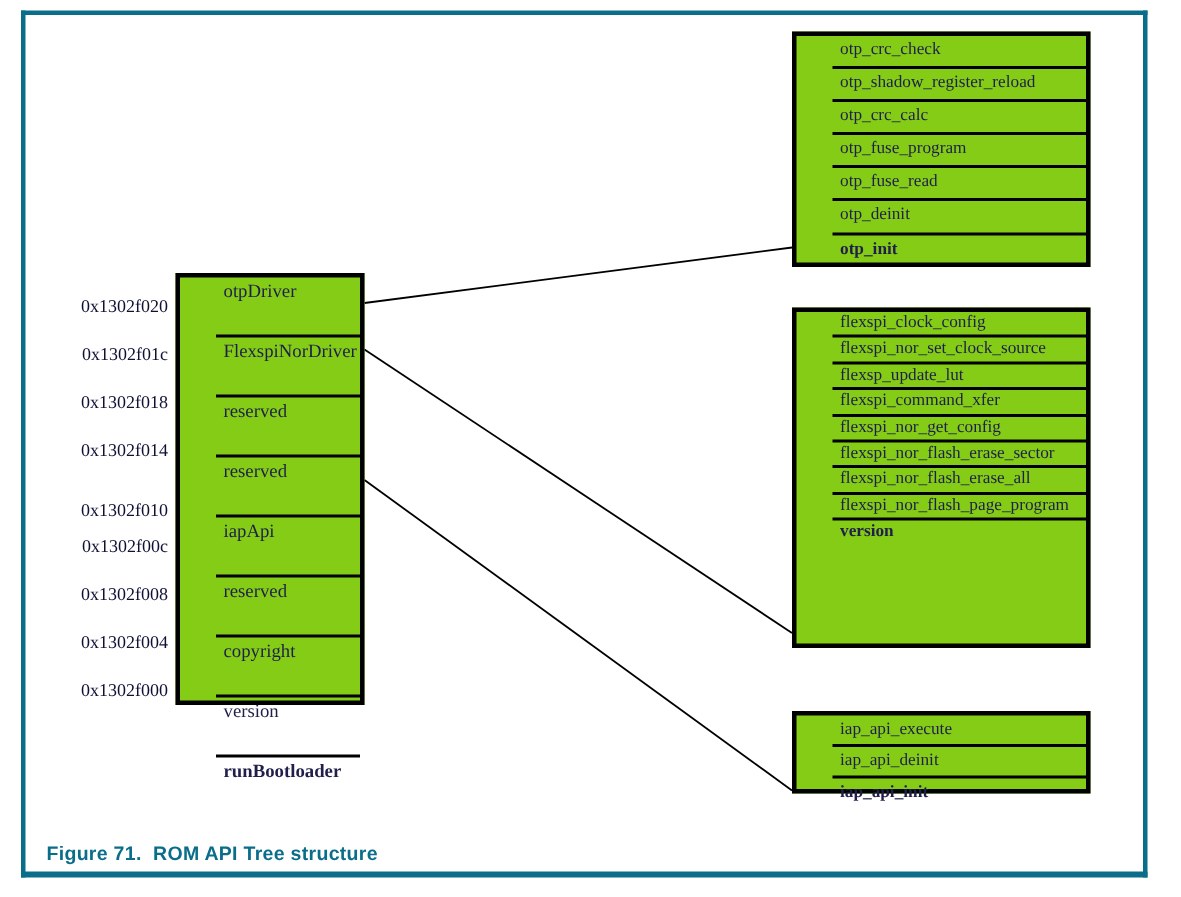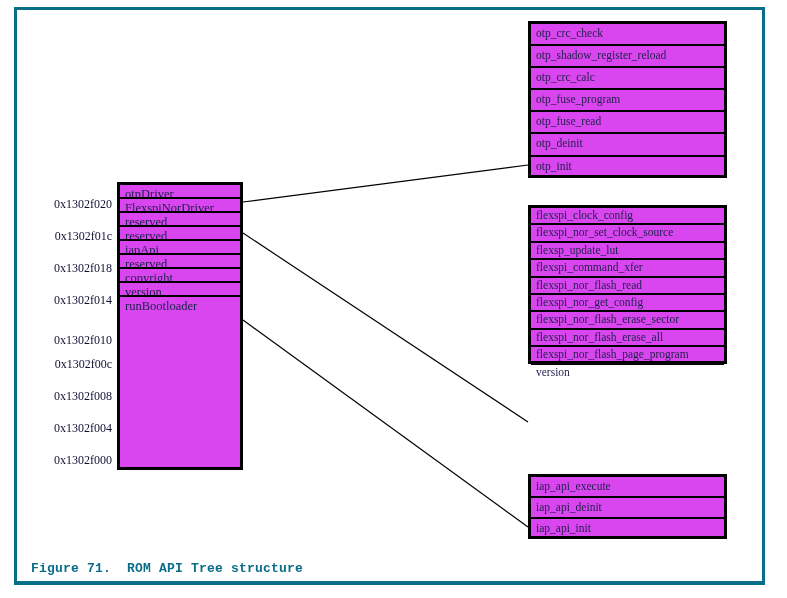"otp_crc_check" .box-table { background: #d946ef -> #84cc16; padding-left: none -> 24px }
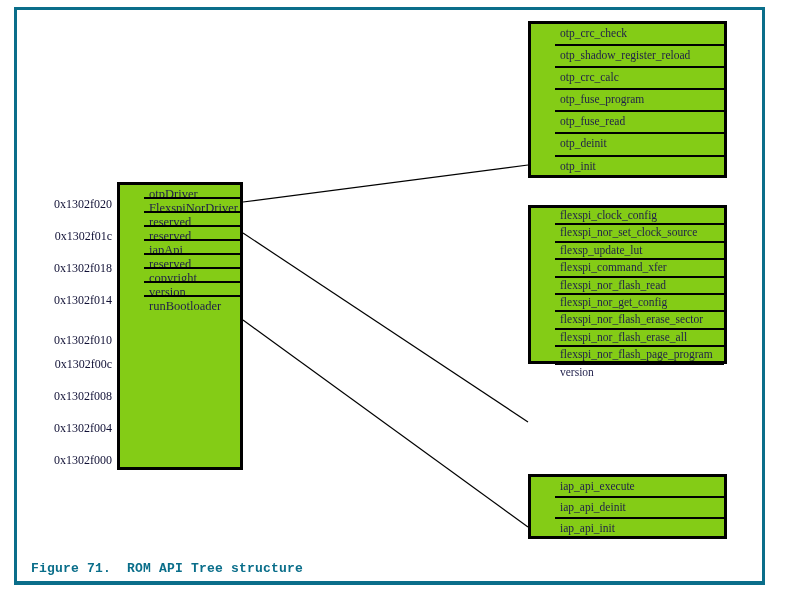"otp_init" .box-row:last-child { font-weight: none -> bold }
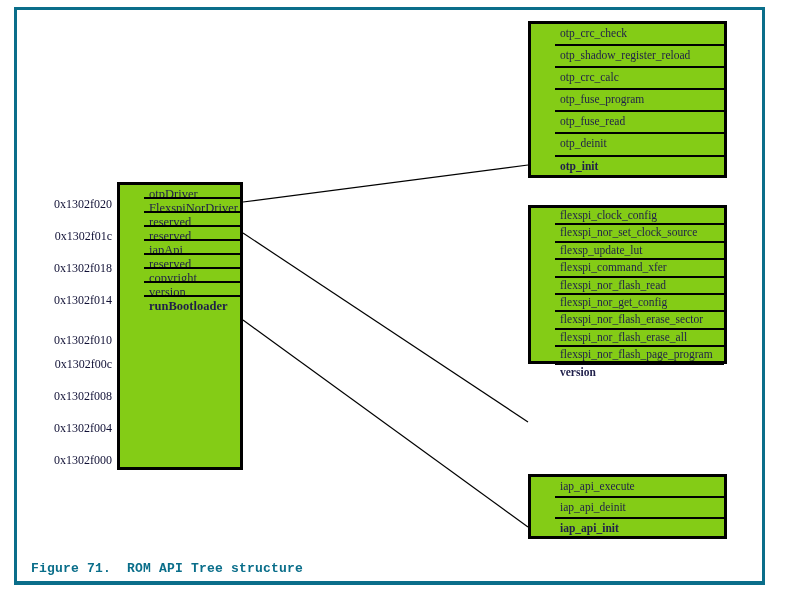"otpDriver" #api-tree-table .box-row { height: 14px -> 40px }
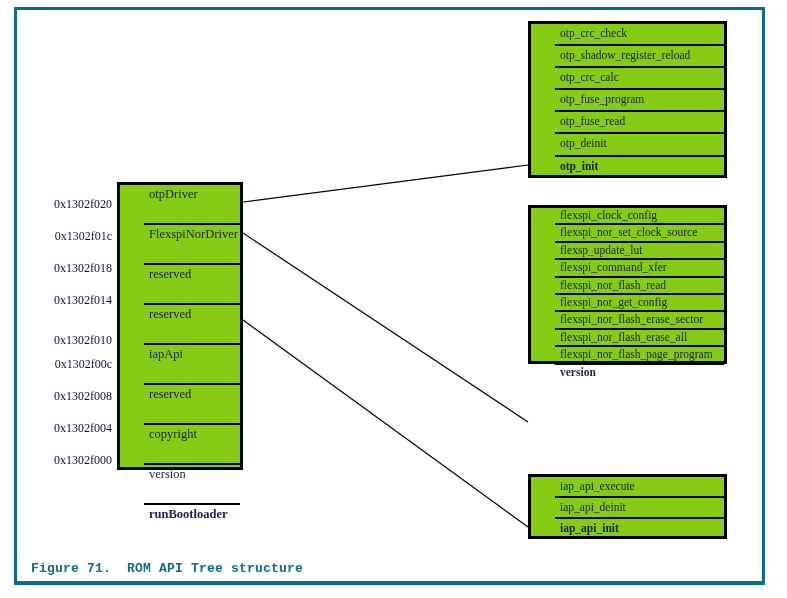"flexspi_clock_config" #flexspi-driver-table { height: 159px -> 227px }
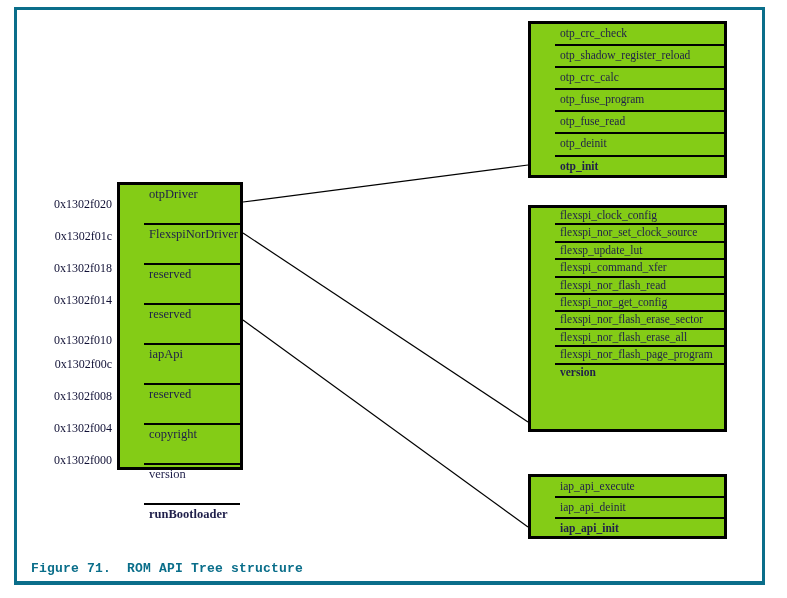"flexspi_nor_flash_read" div.box-row { html: <div> <span>flexspi_nor_flash_read</span> </div> -> none }
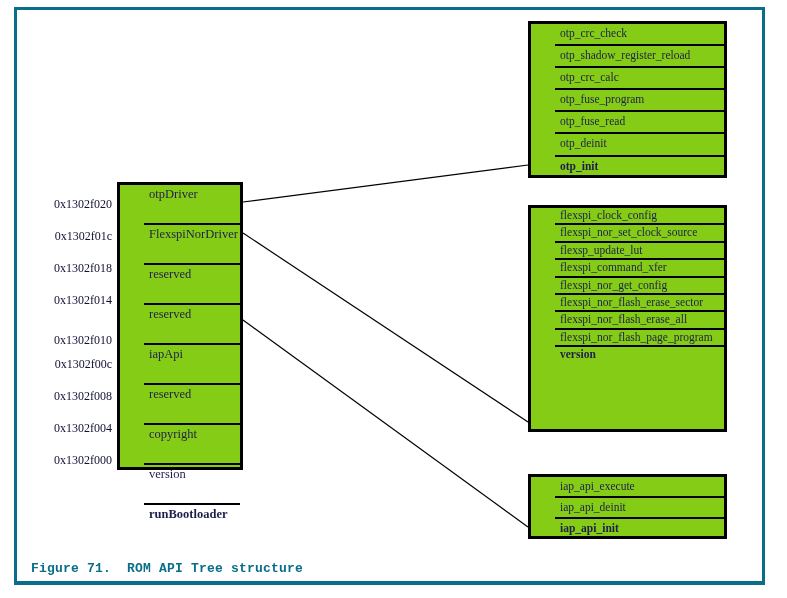"iap_api_execute" #iap-api-table { height: 65px -> 55px }
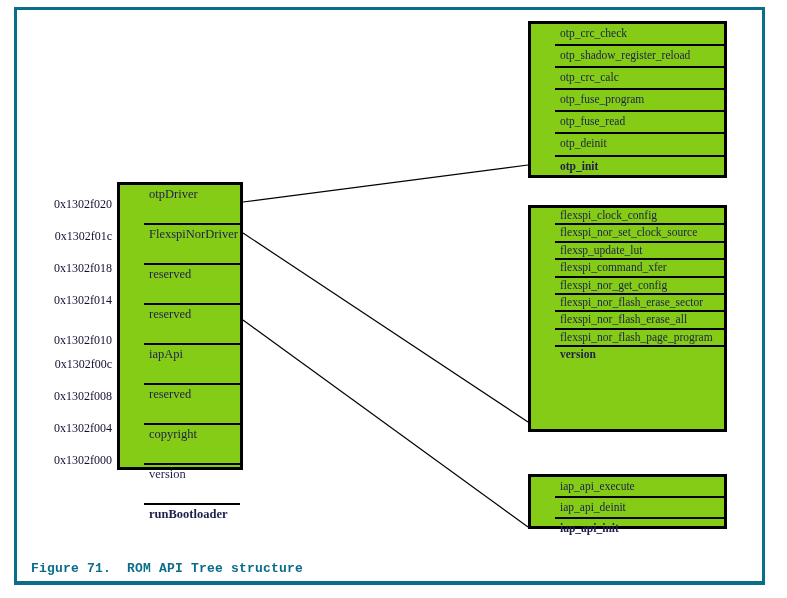"Figure 71. ROM API Tree" #figure-caption { font-family: Liberation Mono, monospace -> Liberation Sans, sans-serif }
